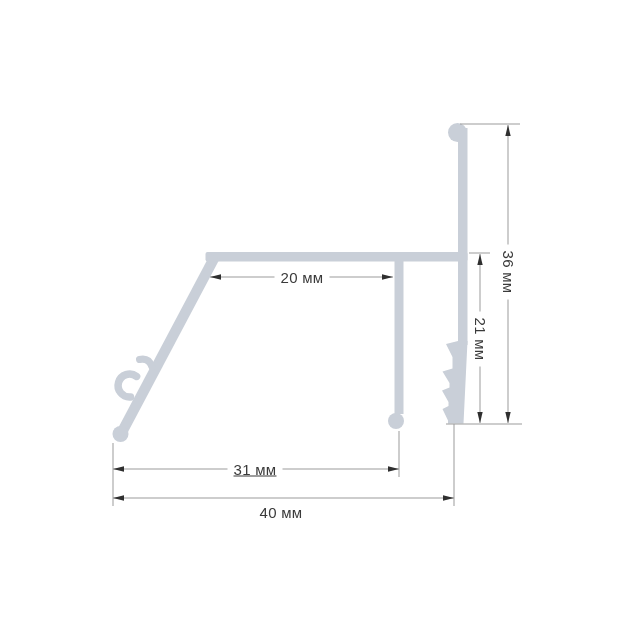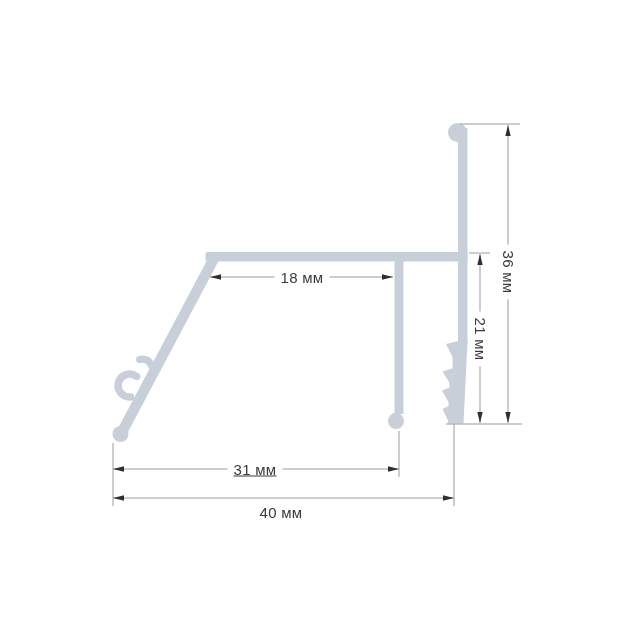"18 мм" div.dim-label { text: 18 -> 20 }
